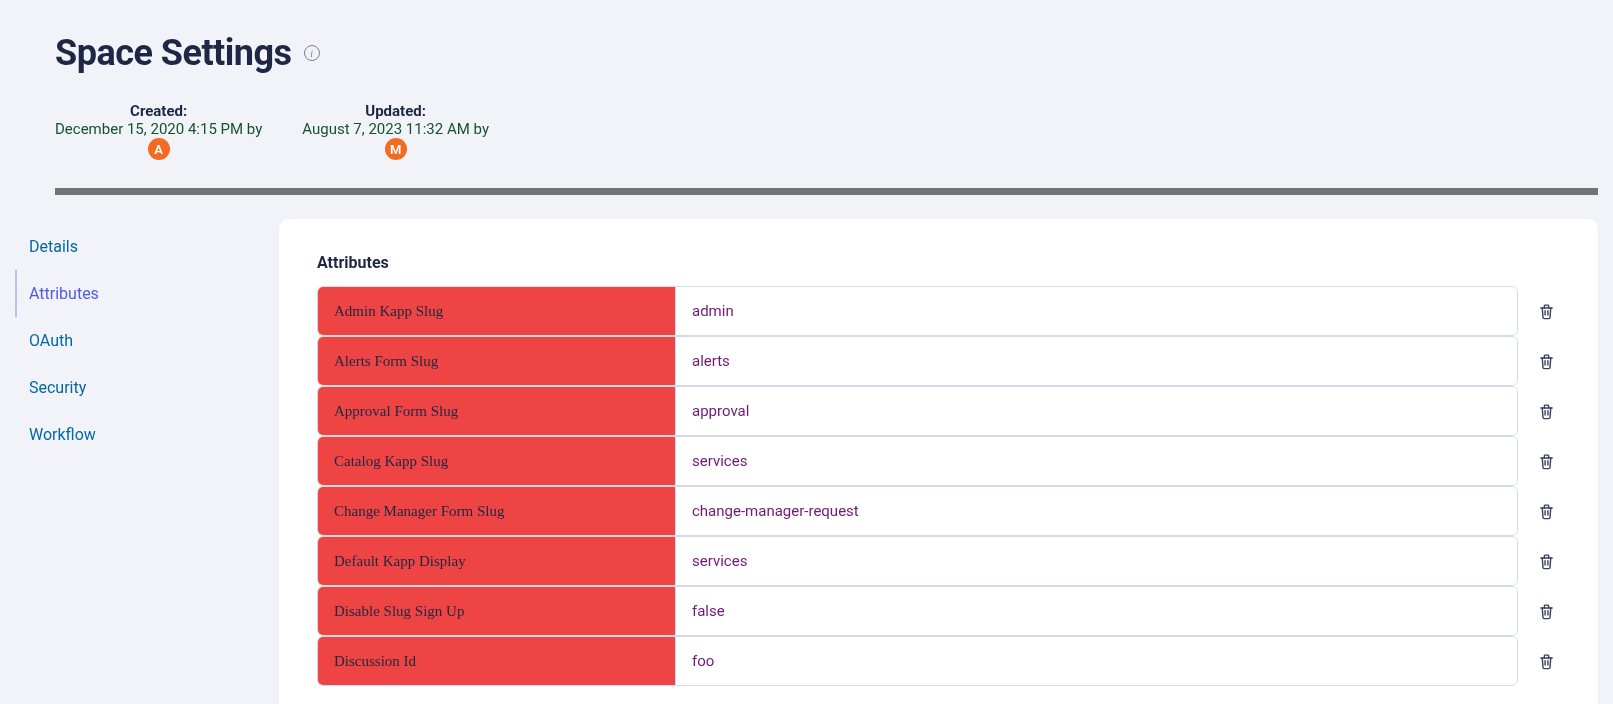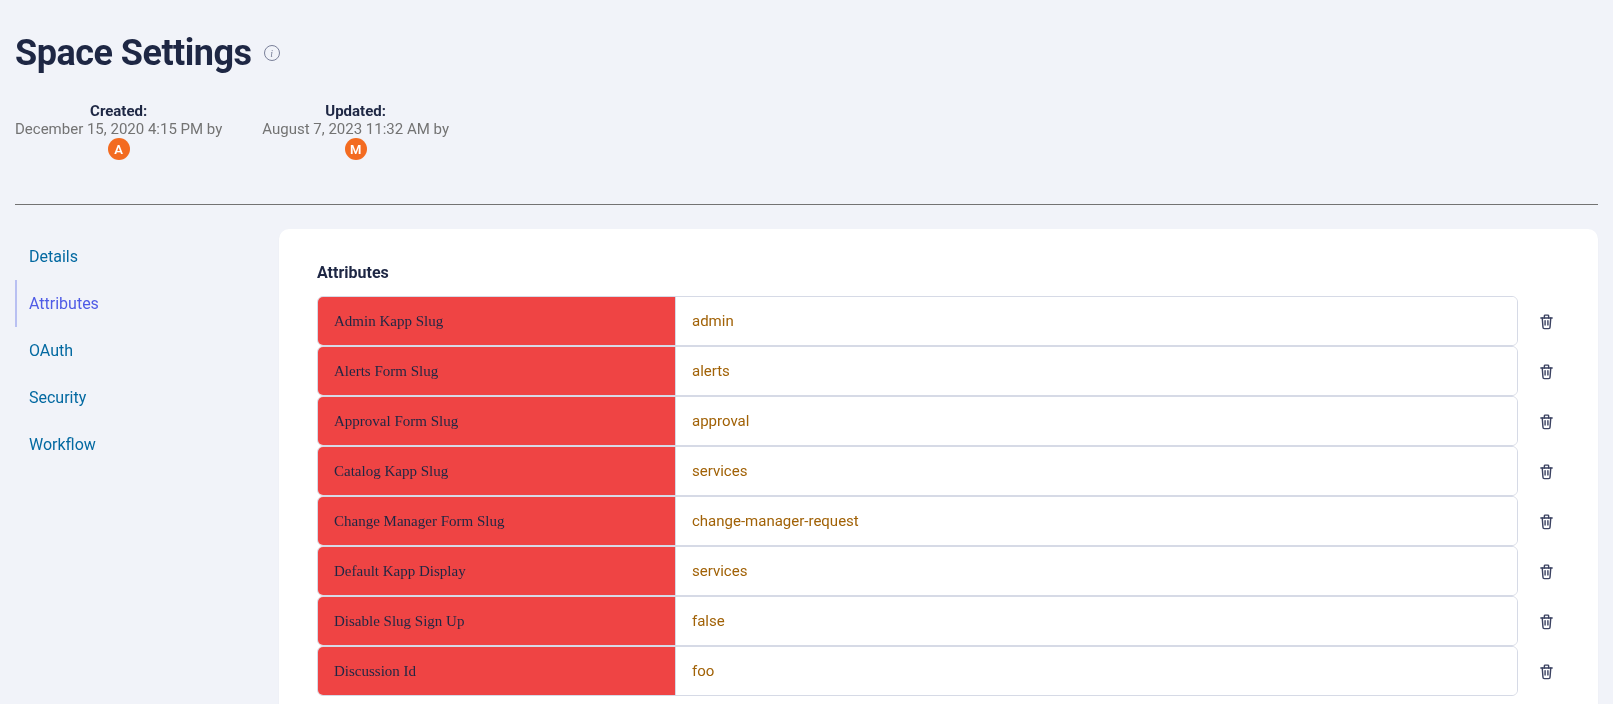"Space Settings" .header { border-bottom: 1px solid #737373 -> 7px solid #737373; margin-left: none -> 40px; padding: 32px 0 44px 0 -> 32px 0 28px 0 }
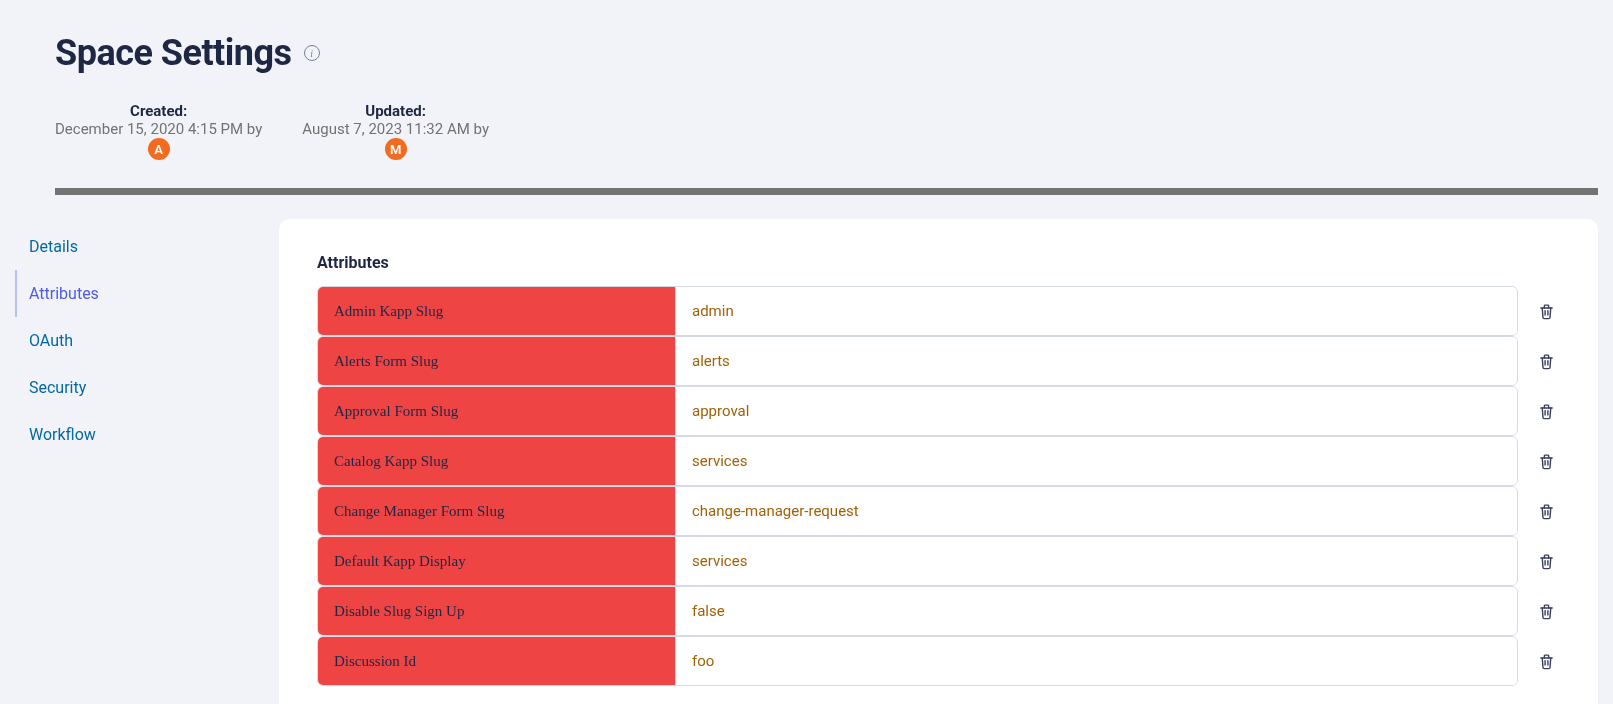"December 15, 2020 4:15 PM" .meta-value { color: #737373 -> #14532d }
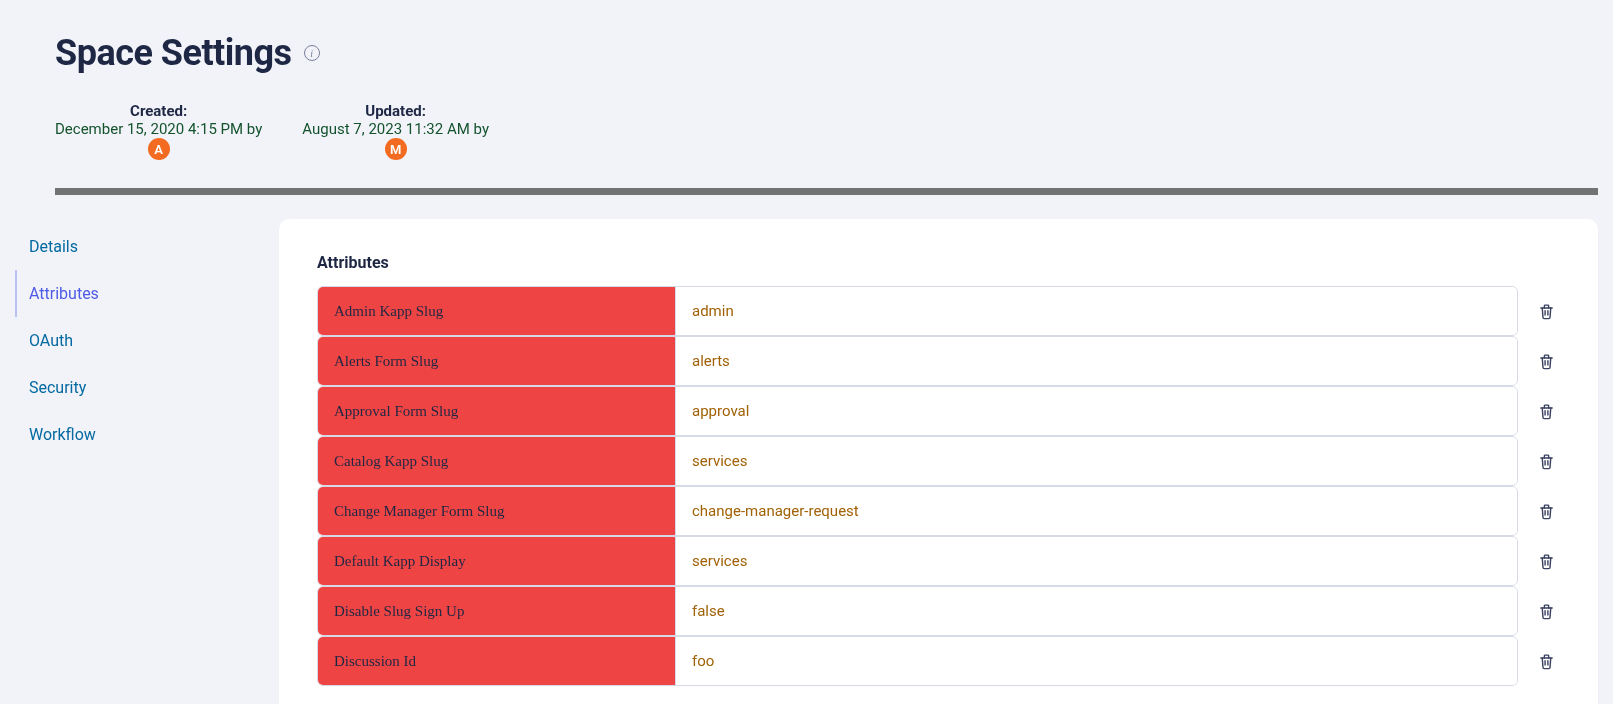"admin" .attr-value { color: #a16207 -> #701a75 }
